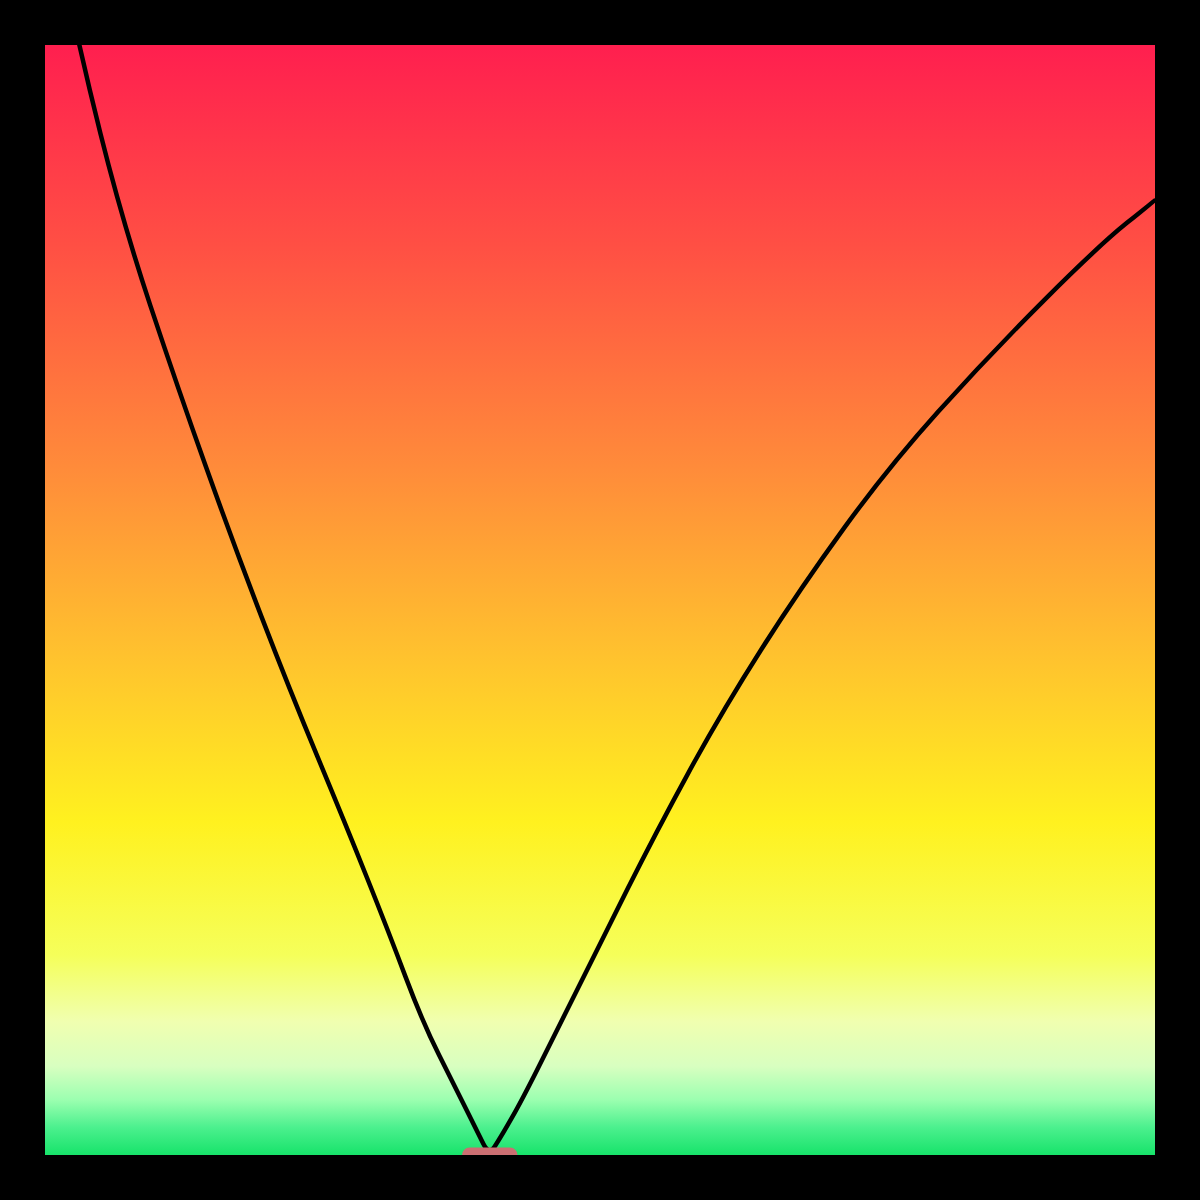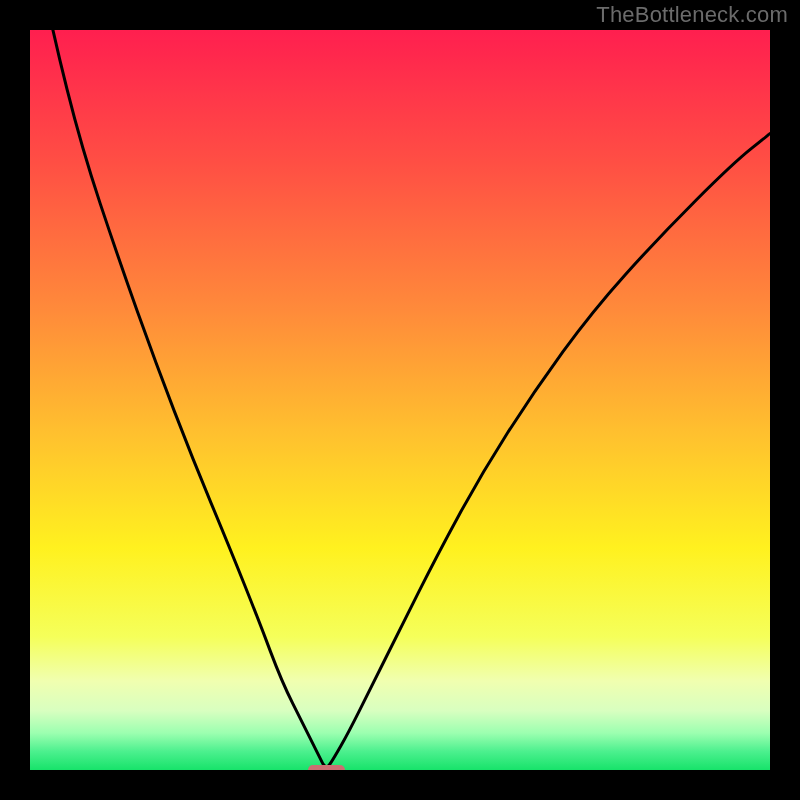"TheBottleneck.com" div.watermark { html: <div>TheBottleneck.com</div> -> none }
